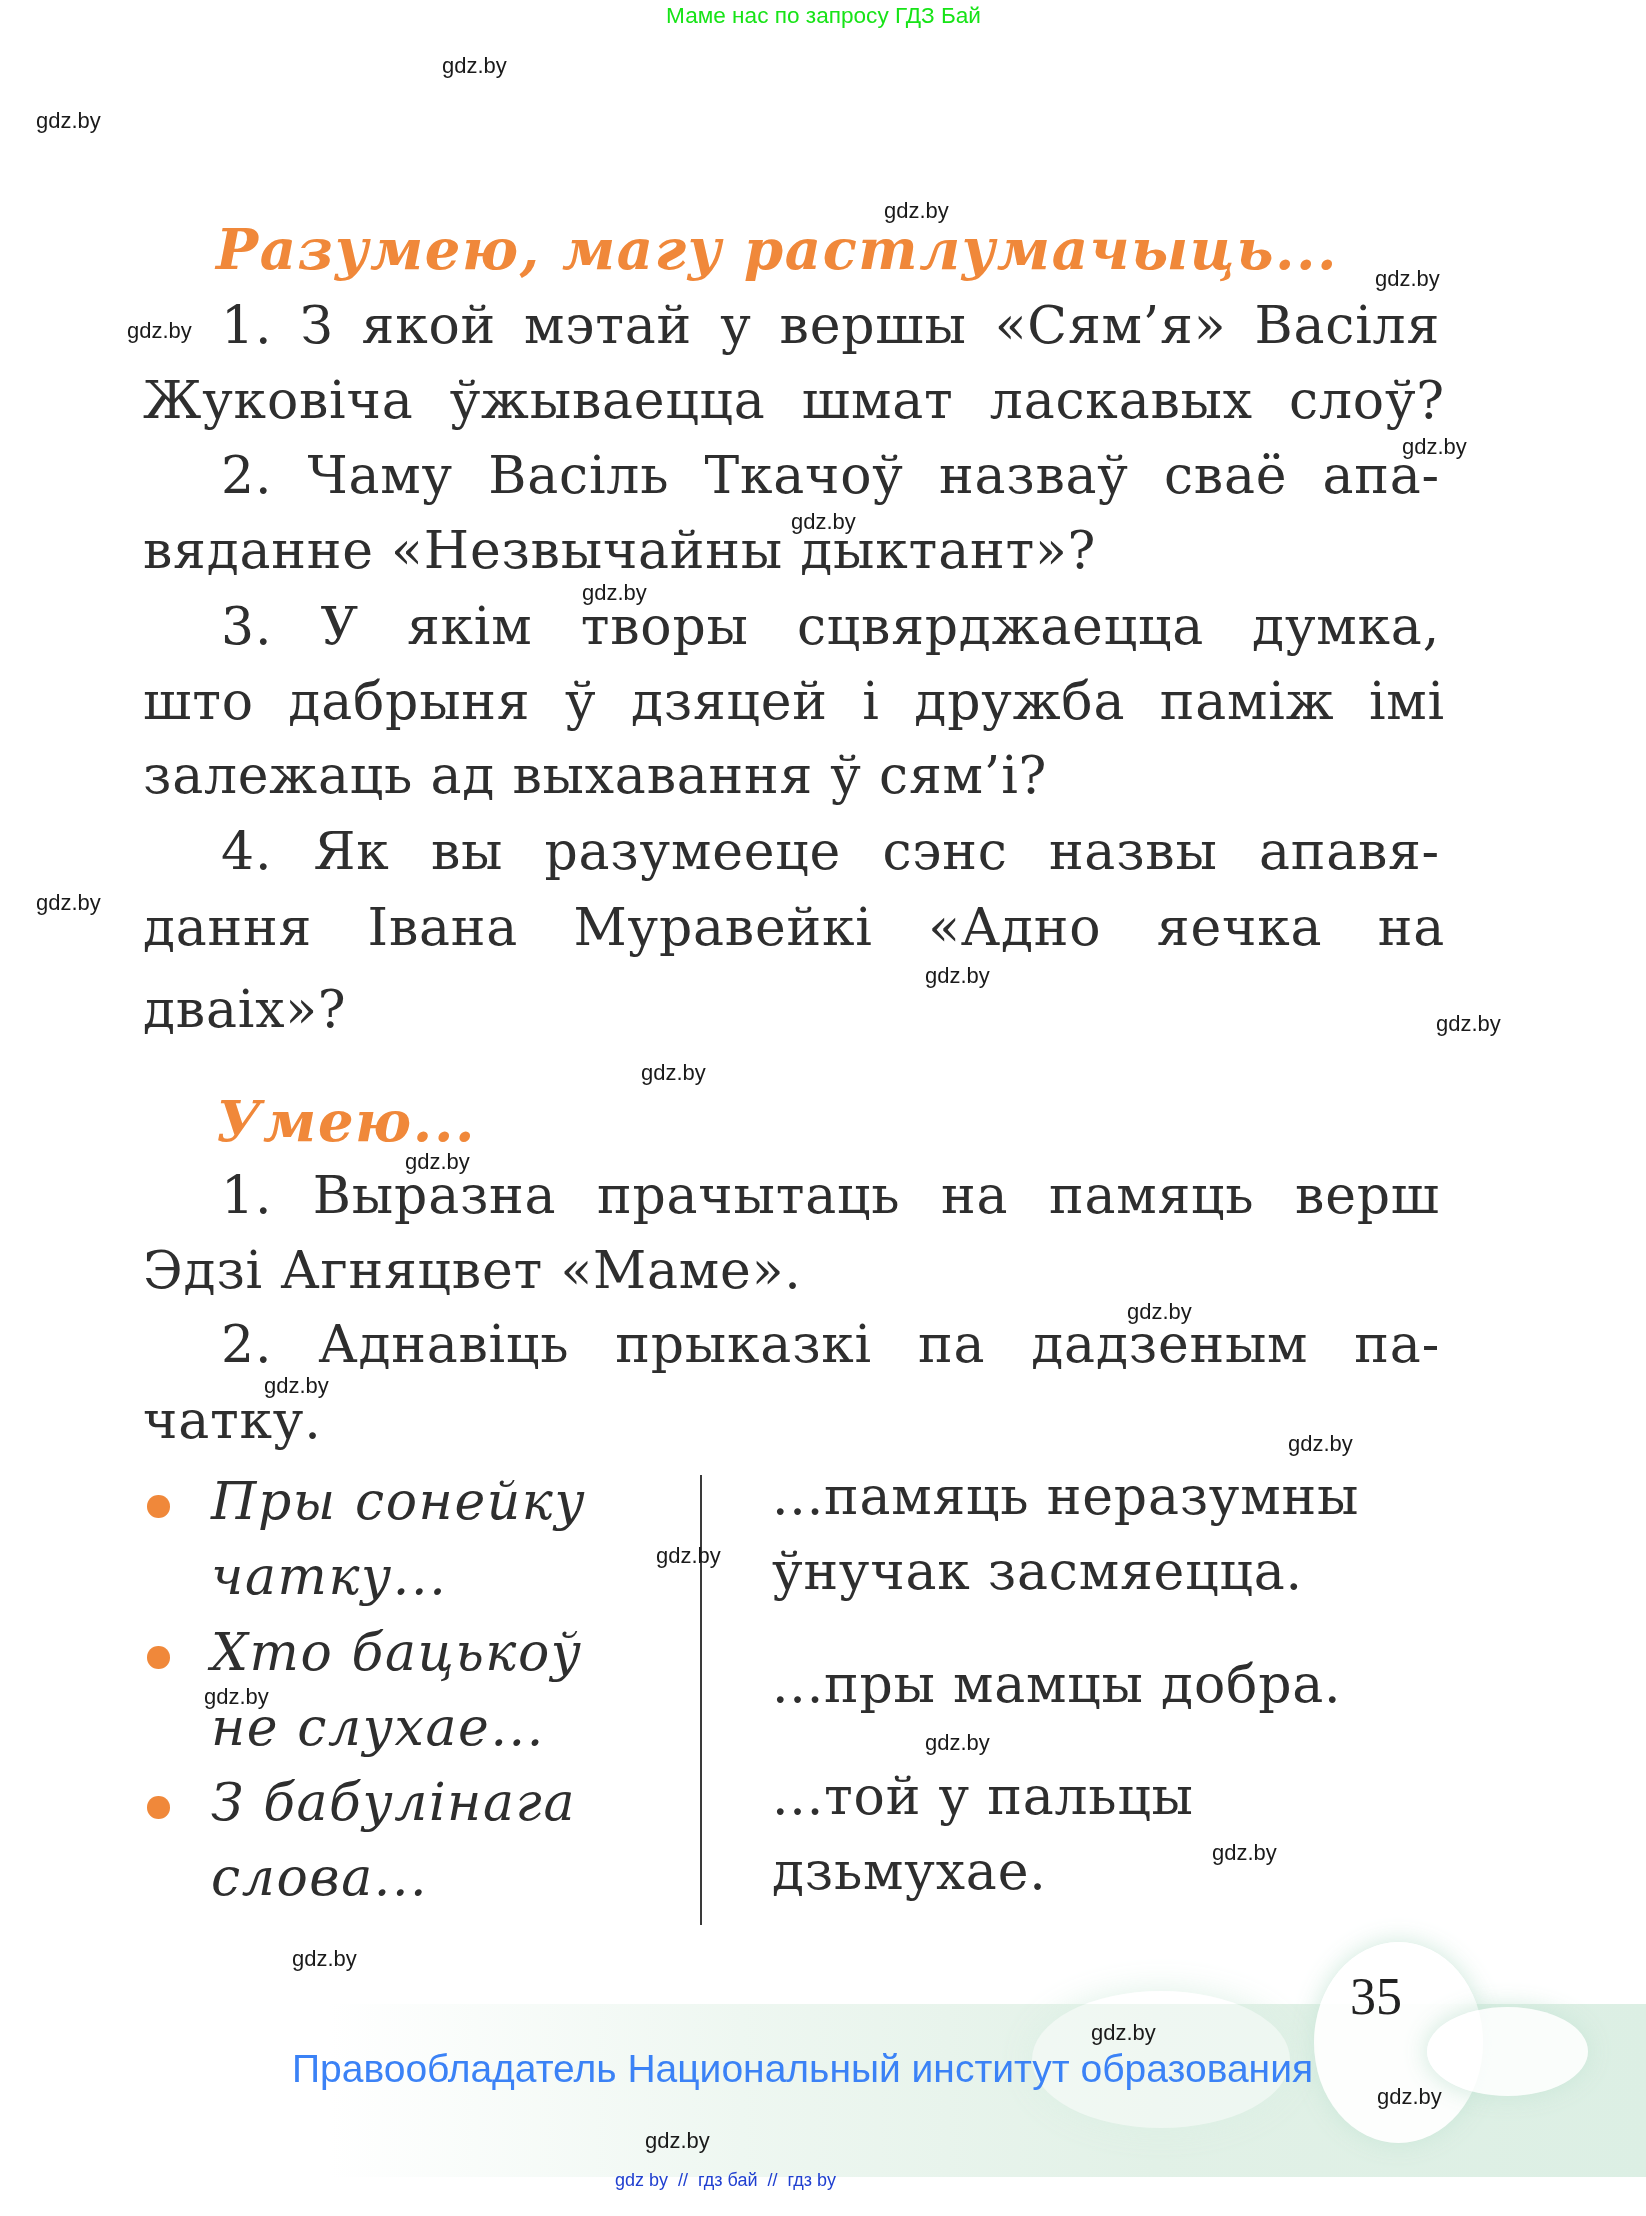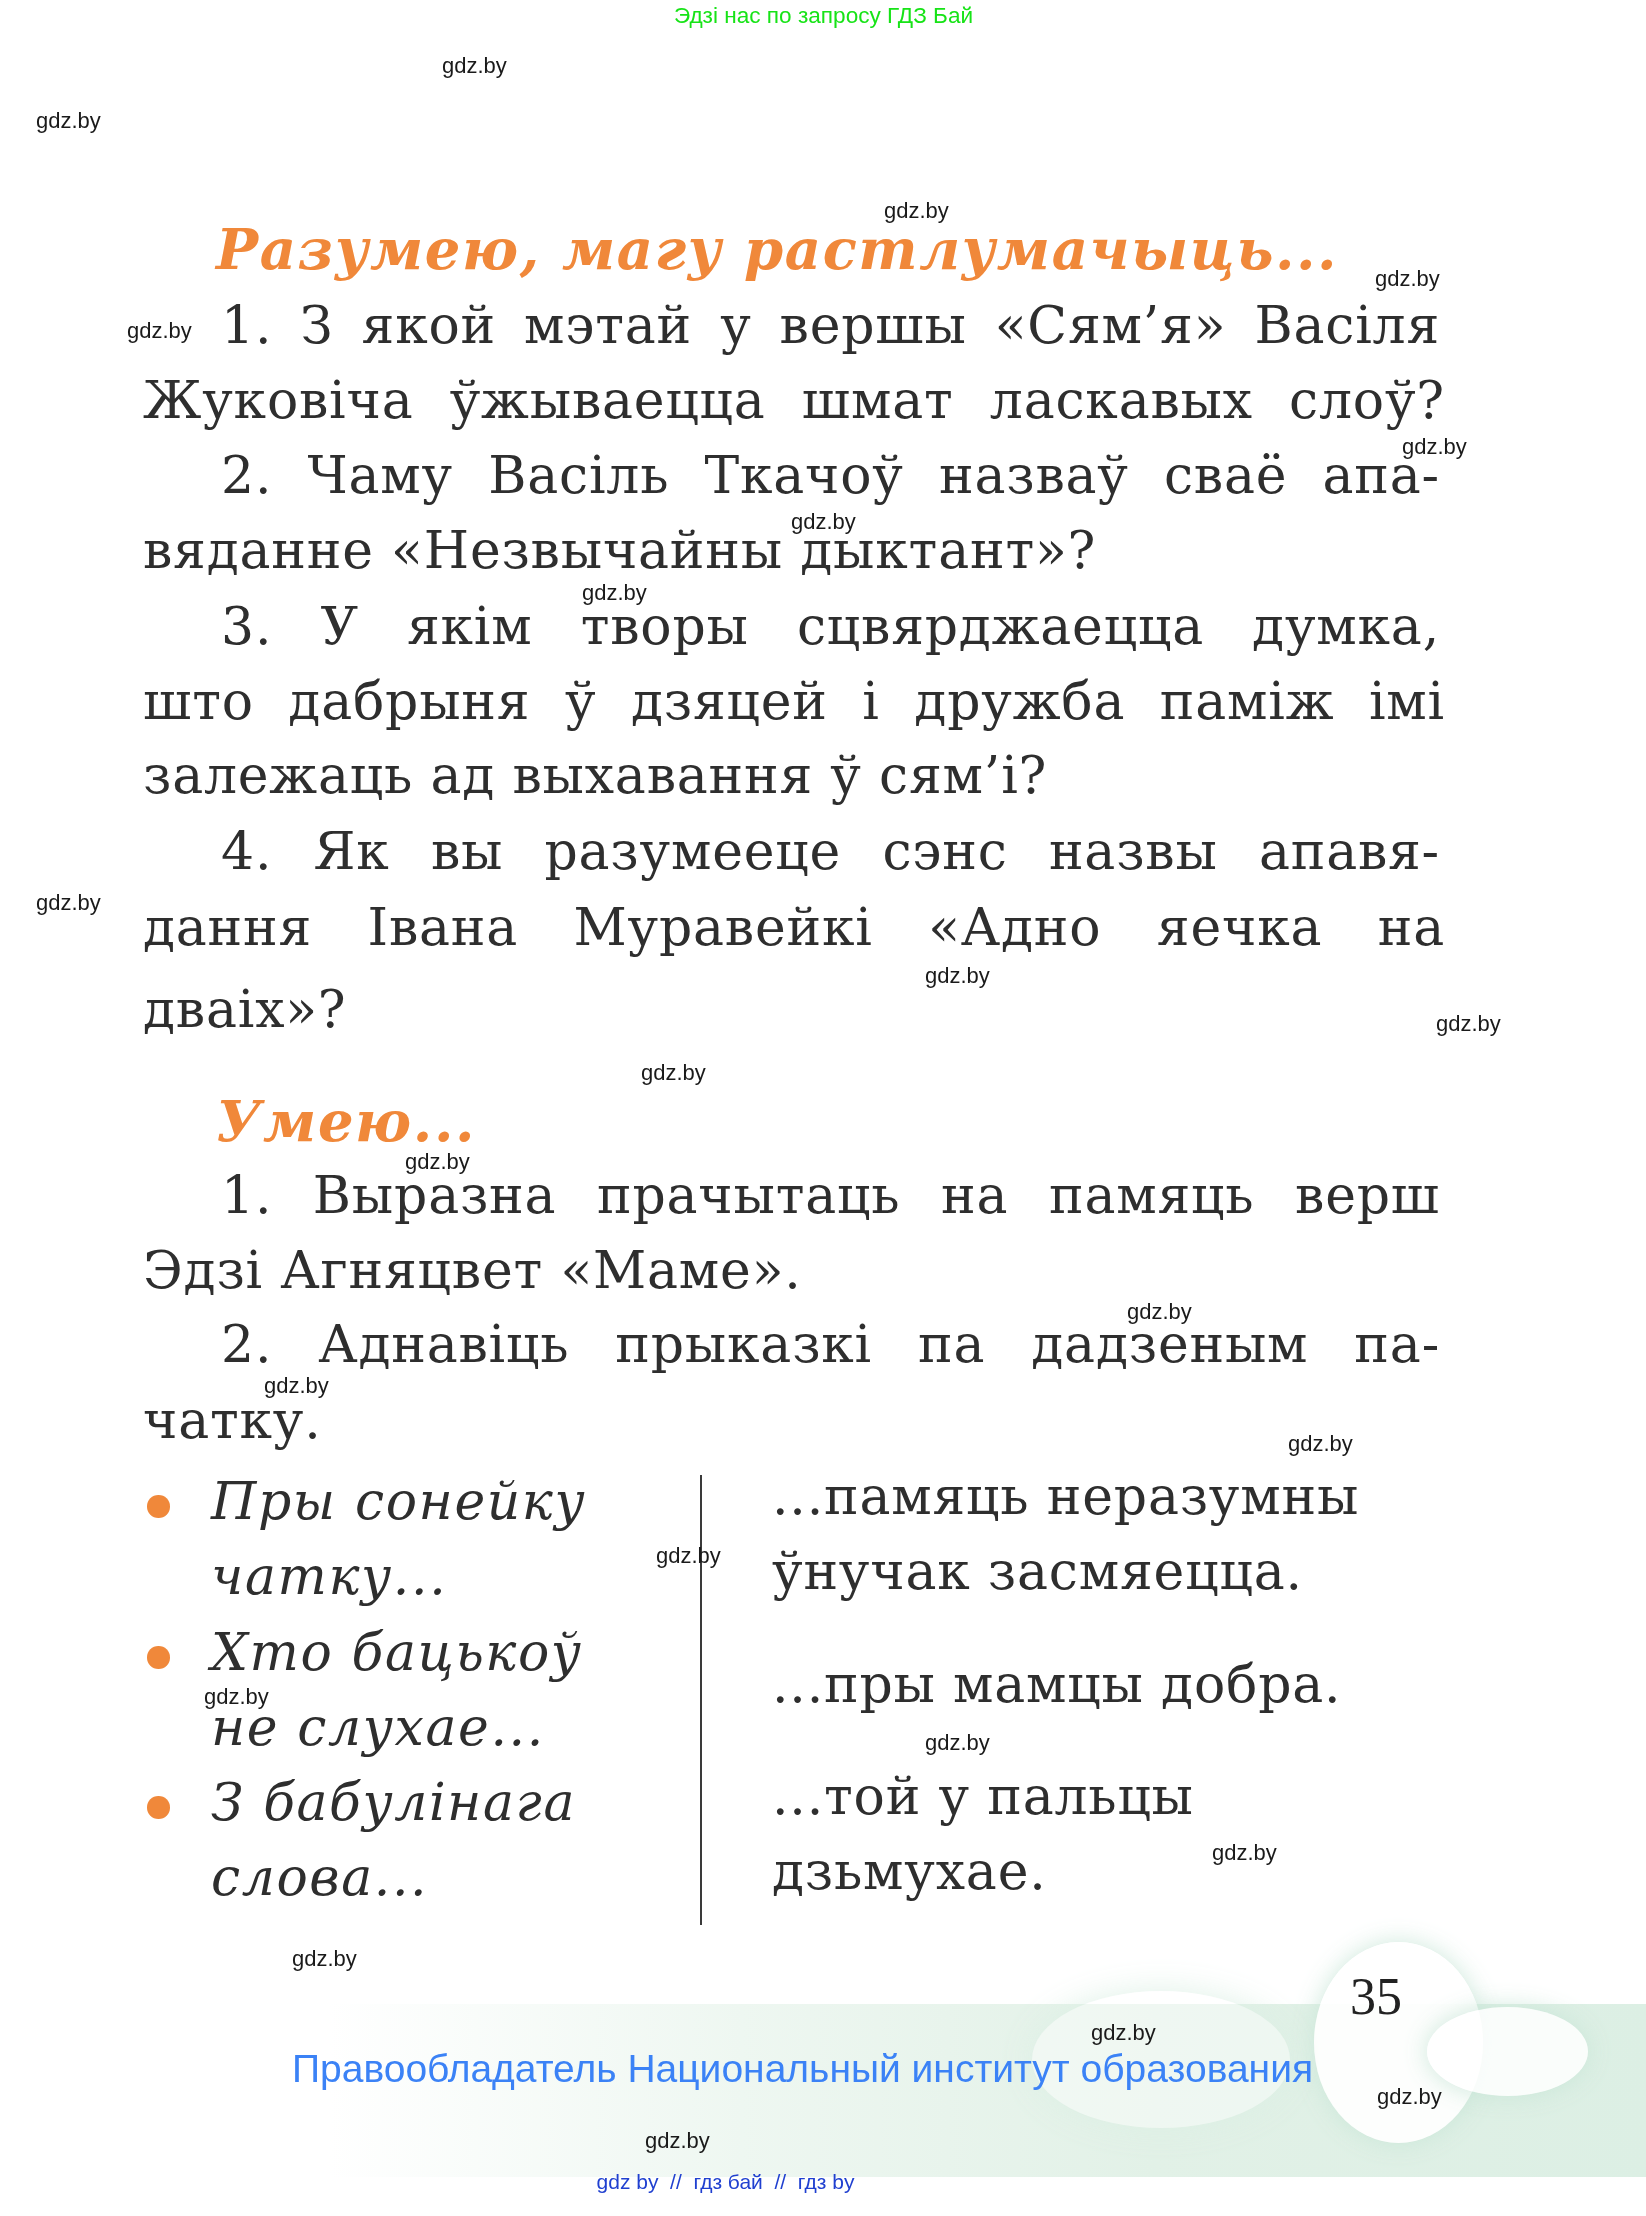"Эдзі нас по запросу ГДЗ" div.abs { text: Эдзі -> Маме }
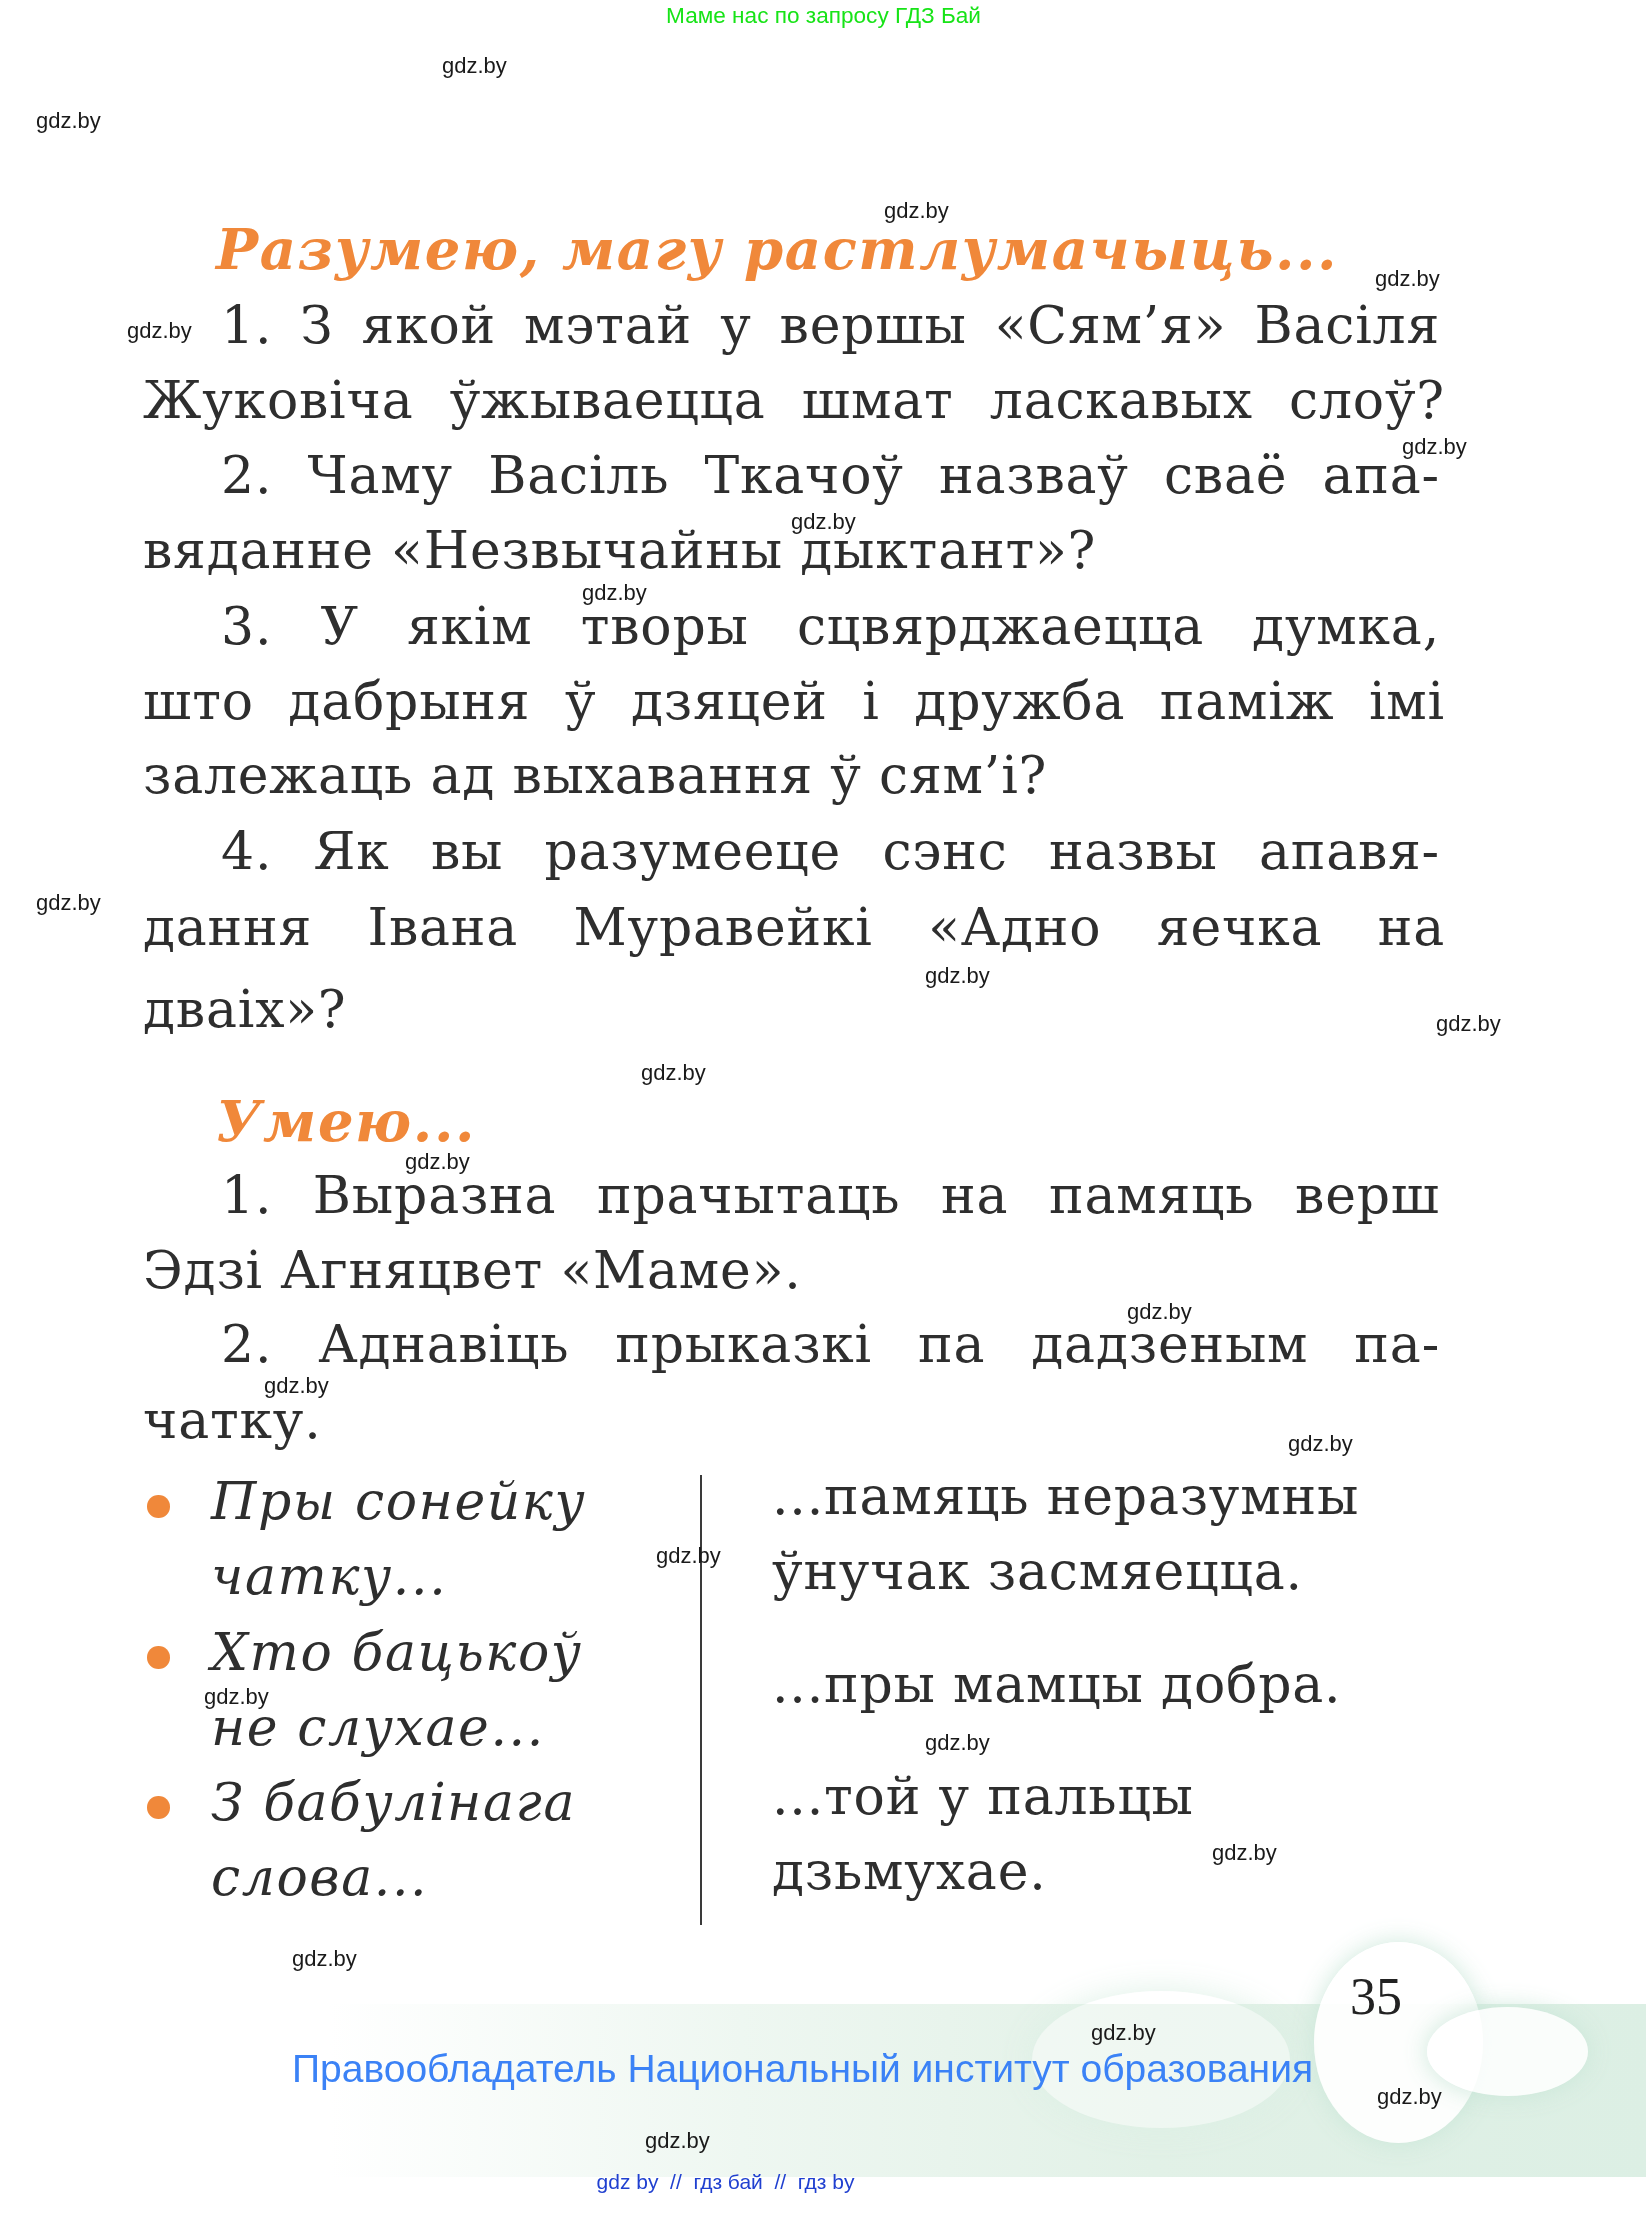"gdz by // гдз бай" .bottom-link { font-size: 21px -> 18px }
